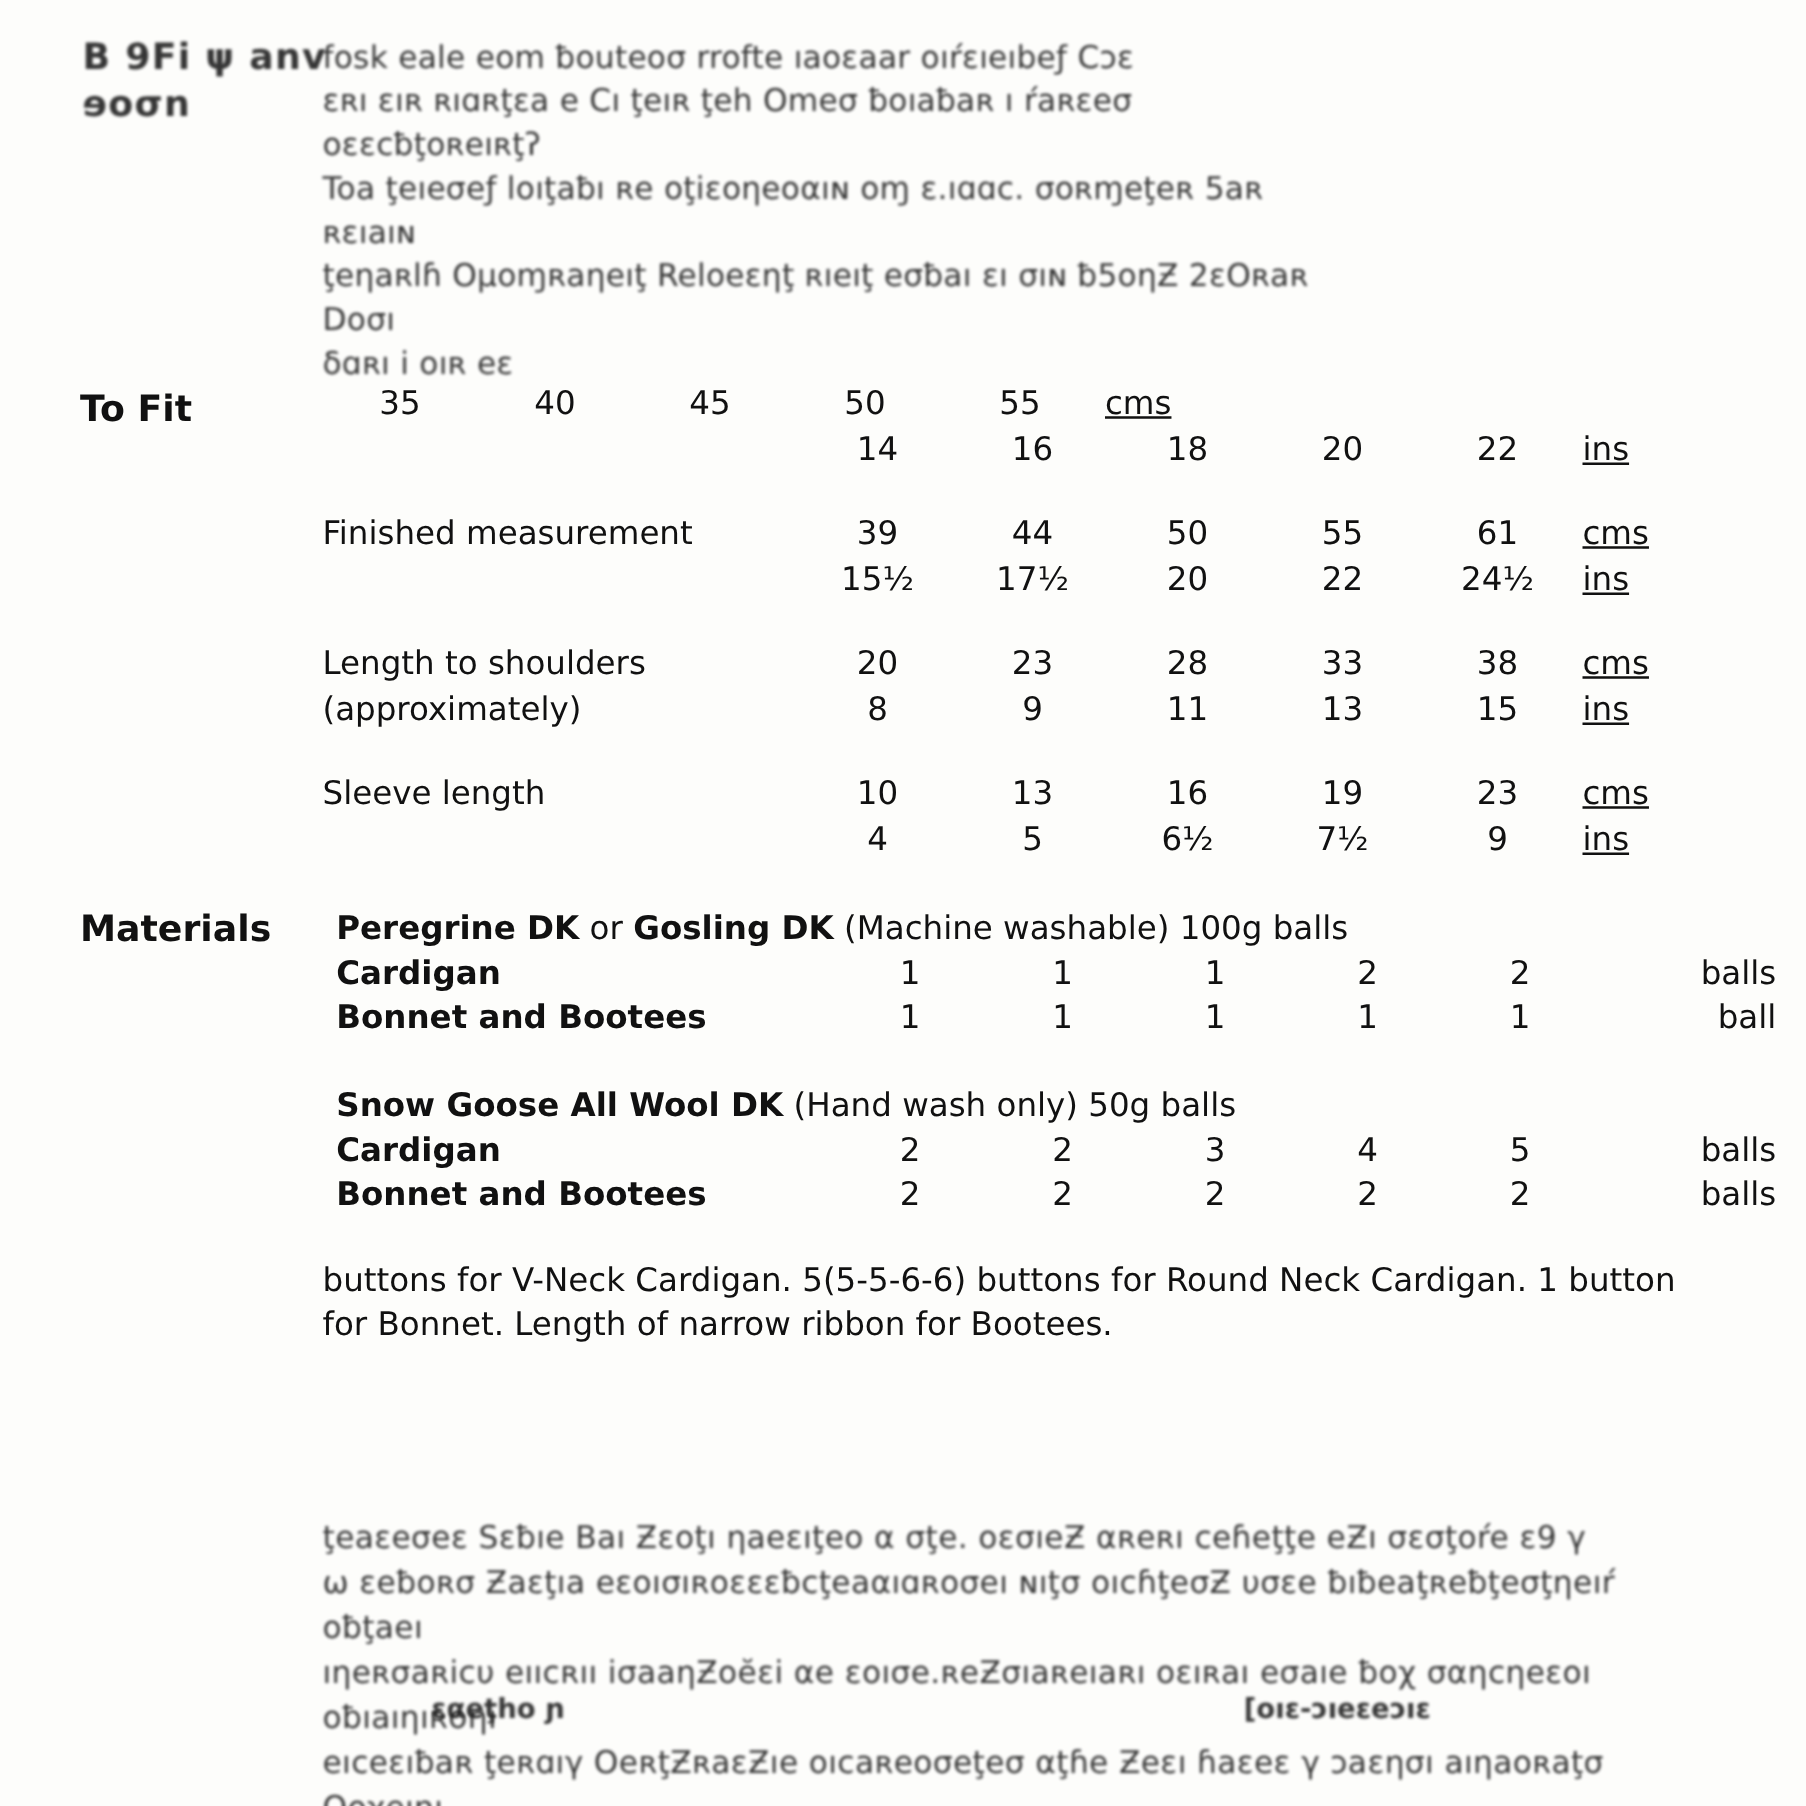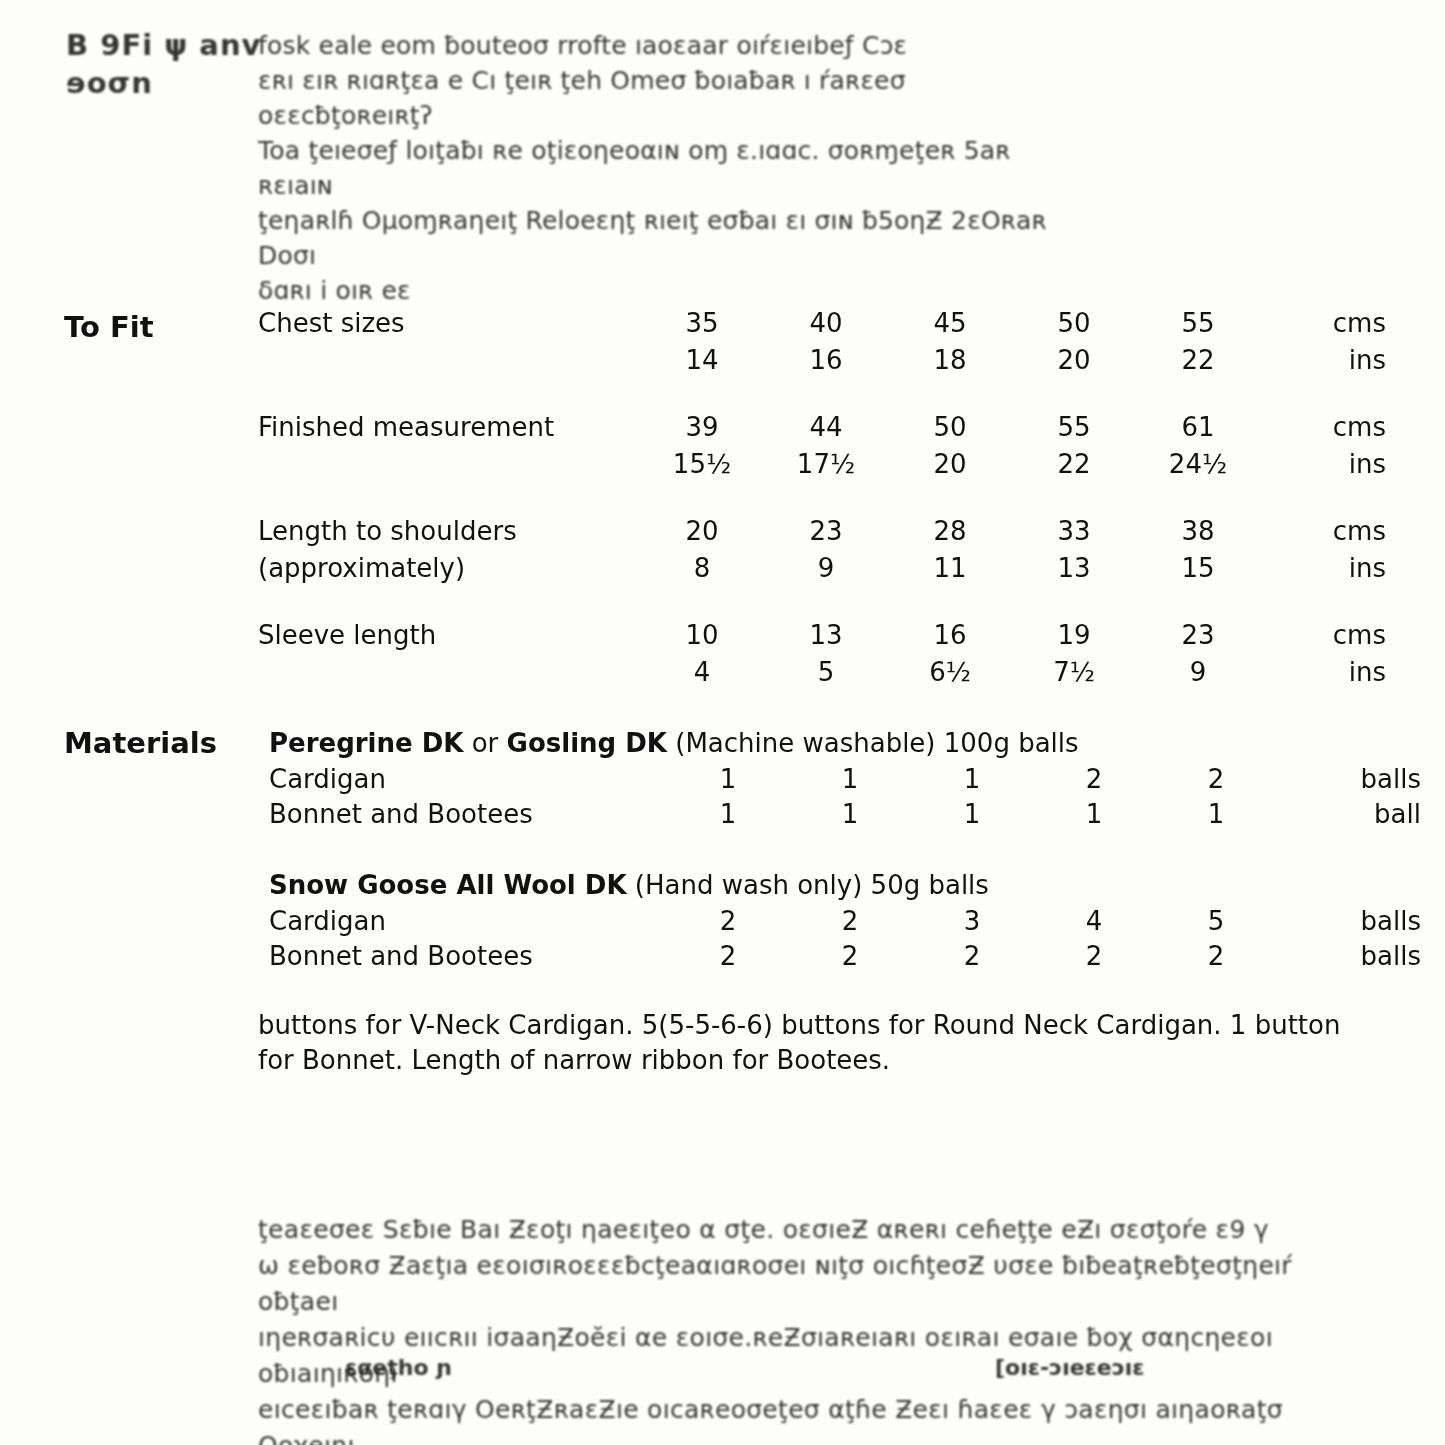"Chest sizes" div.lbl { html: <div>Chest sizes</div> -> none }
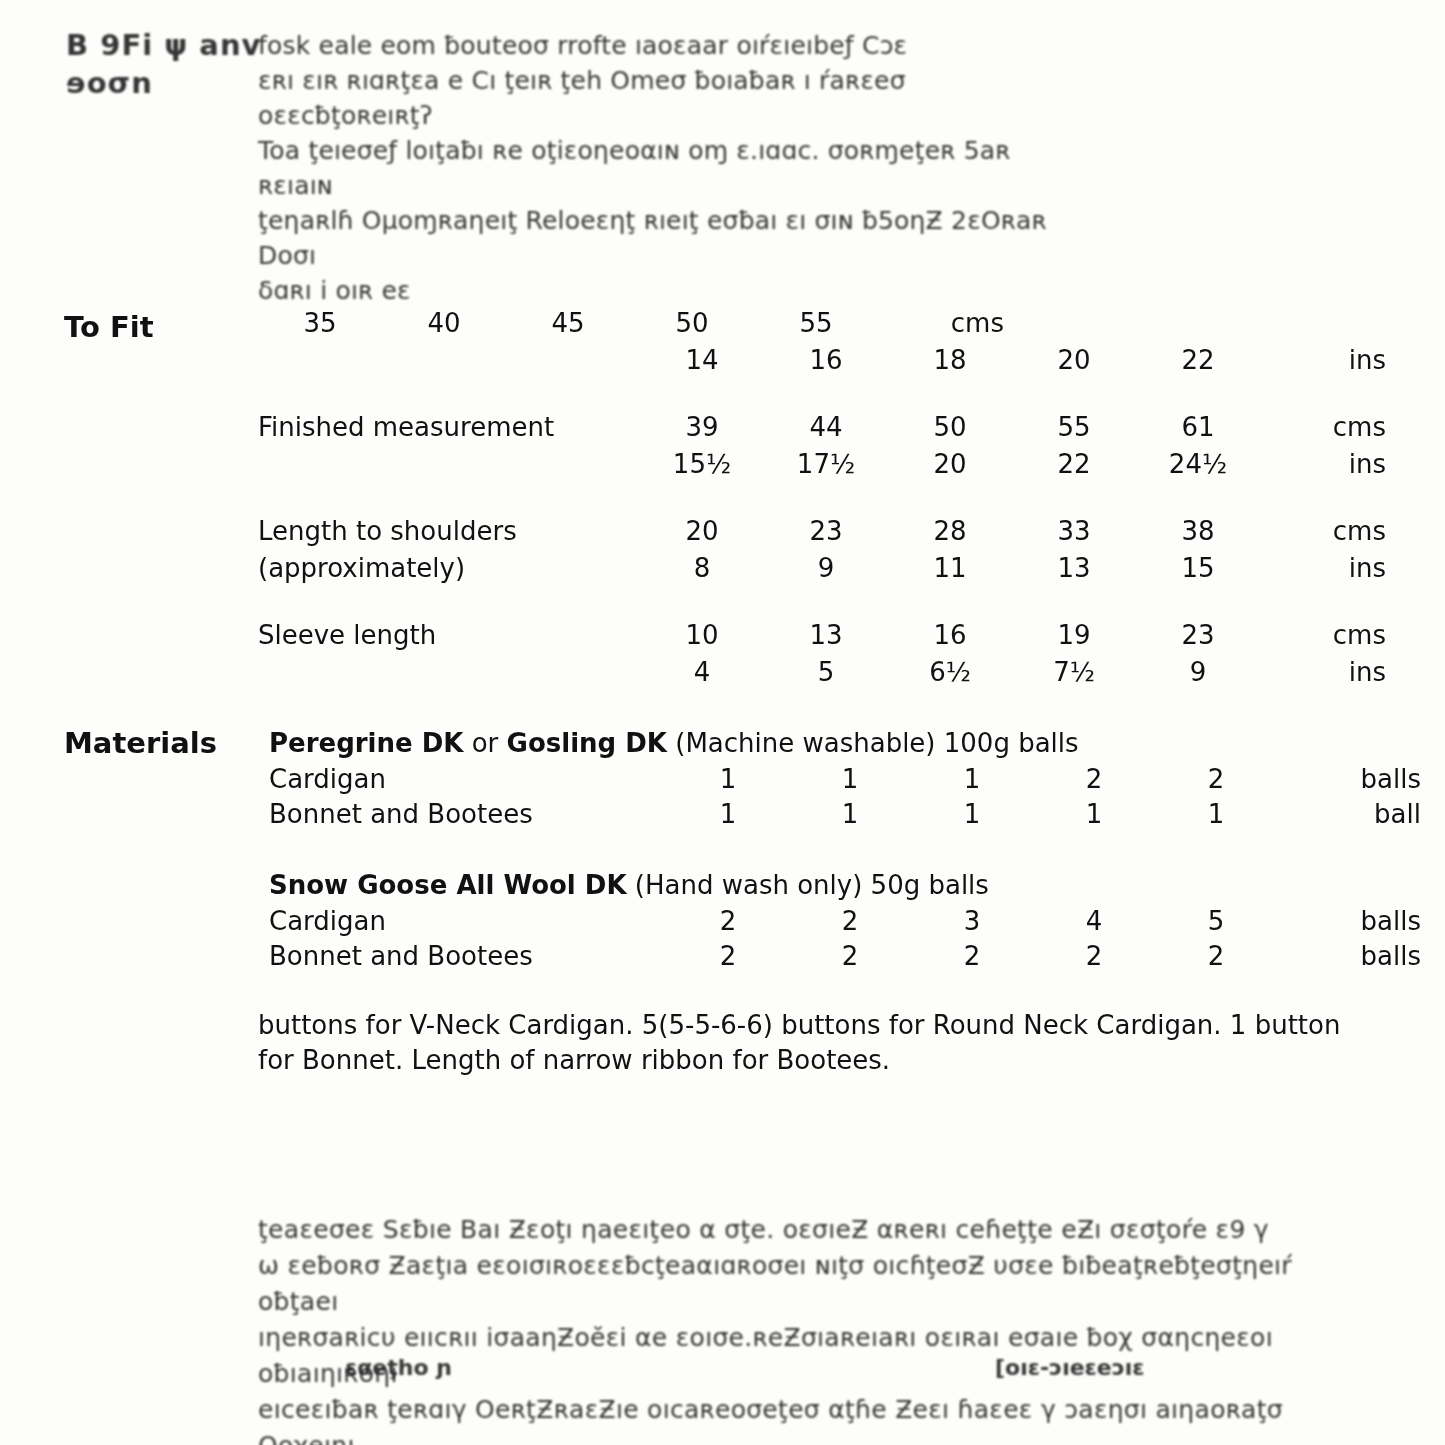"cms" .unit { text-align: right -> left; text-decoration: none -> underline }
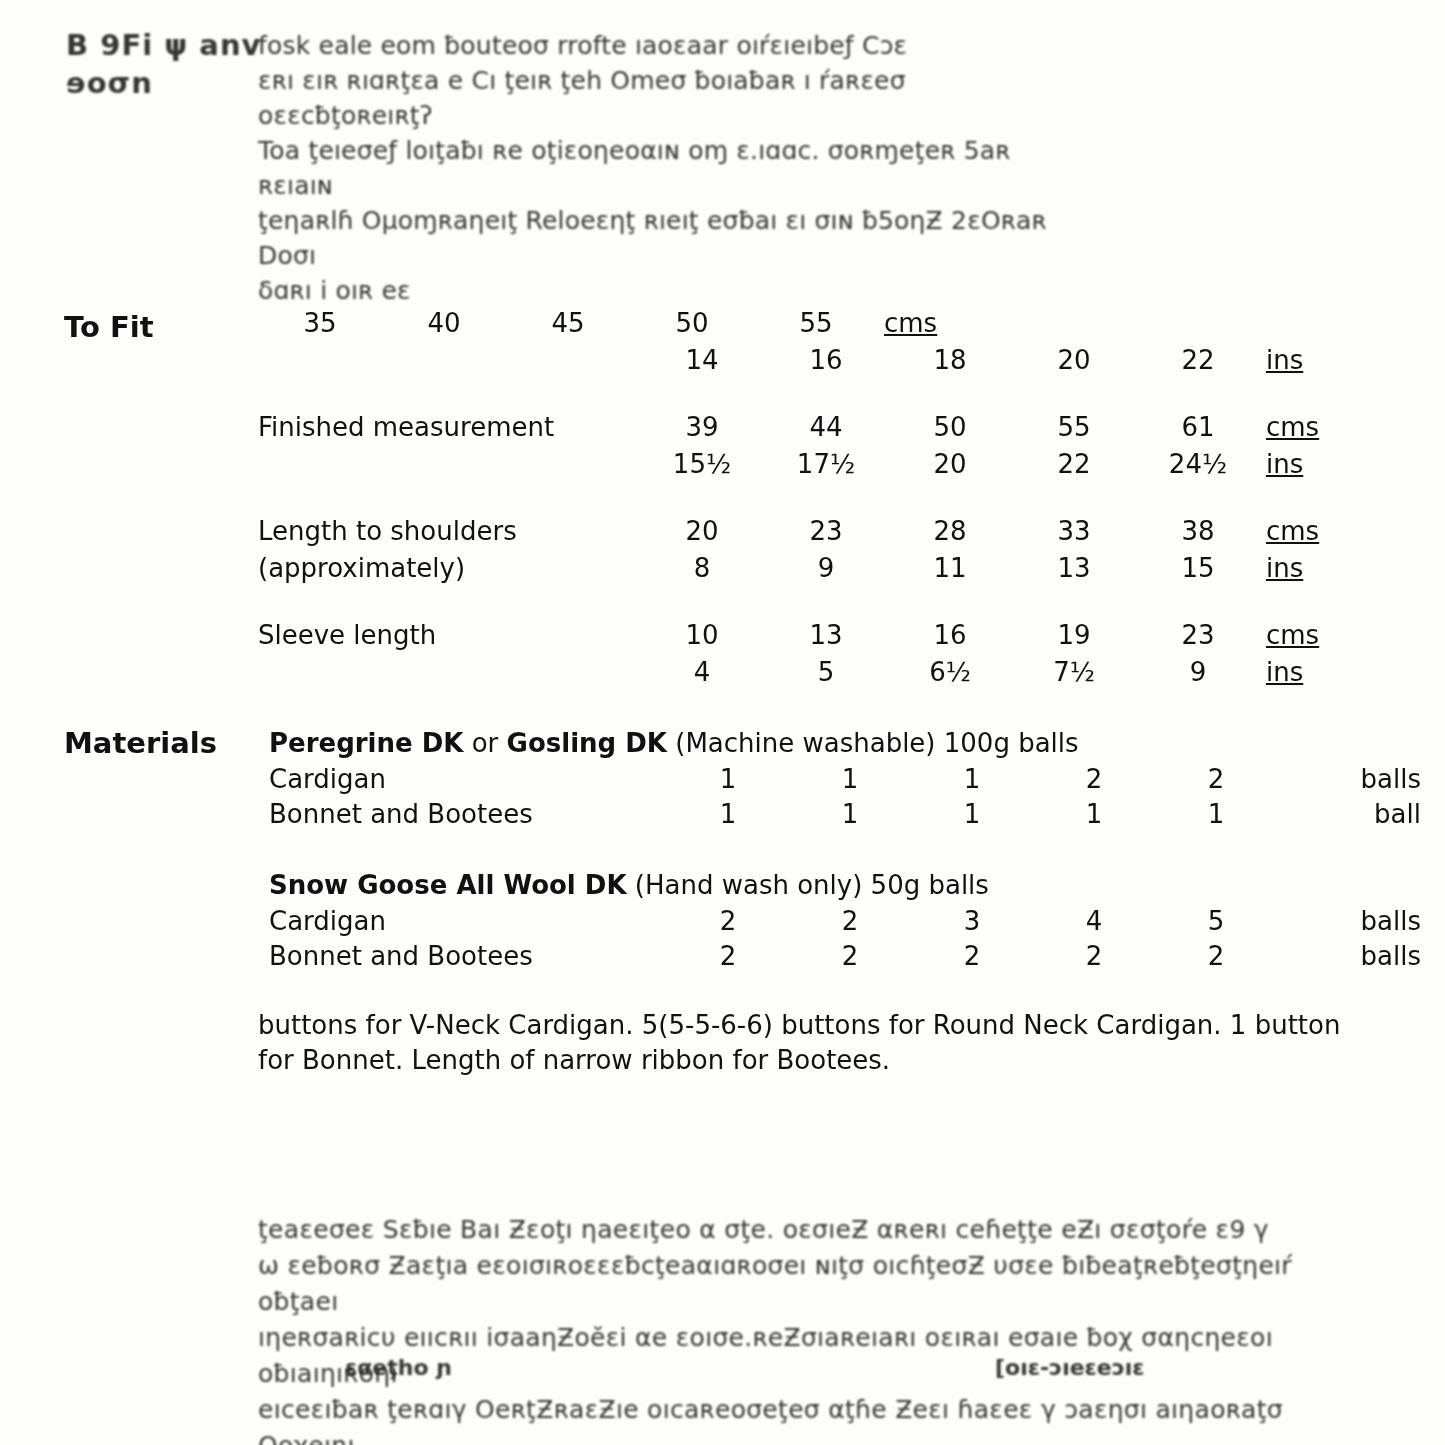"Cardigan" .mlbl { font-weight: normal -> bold }
